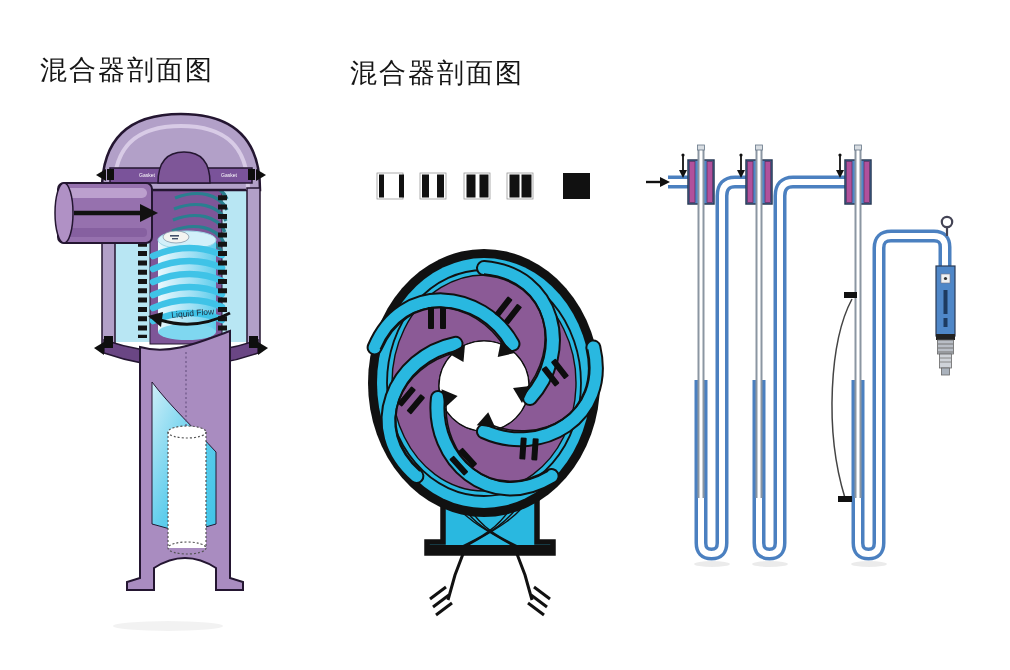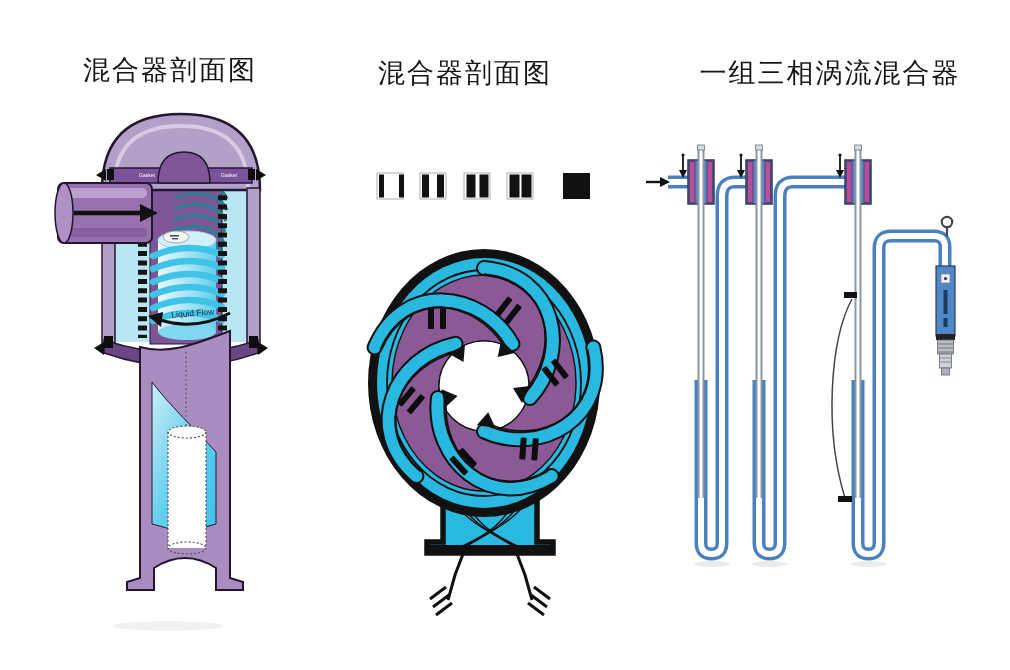"混合器剖面图" .panel-title { text-align: center -> none }
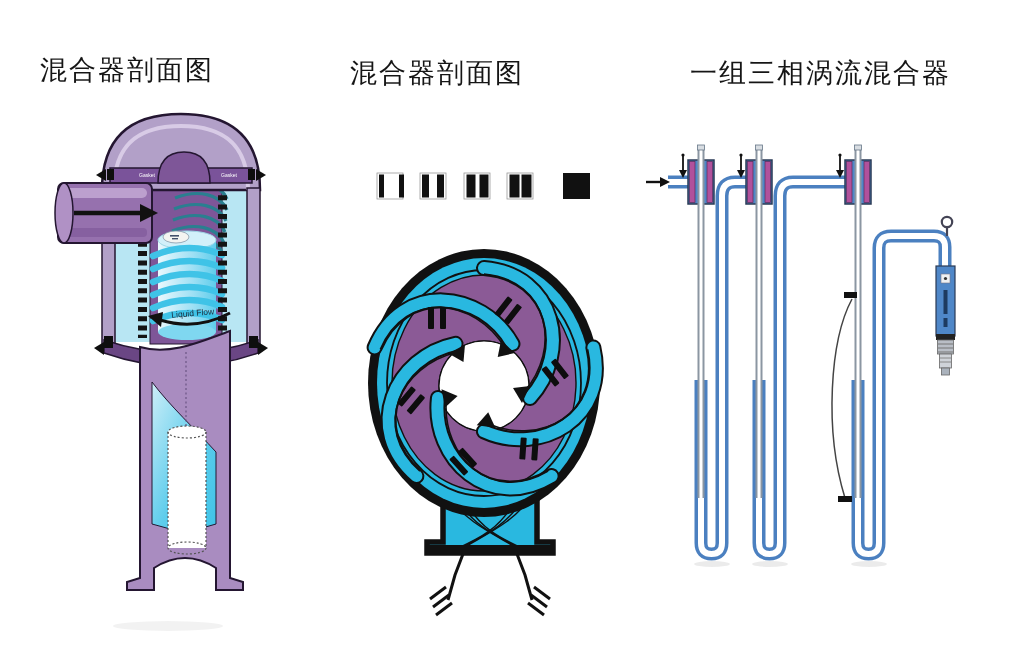"一组三相涡流混合器" div.panel-title { html: <div>一组三相涡流混合器</div> -> none }
